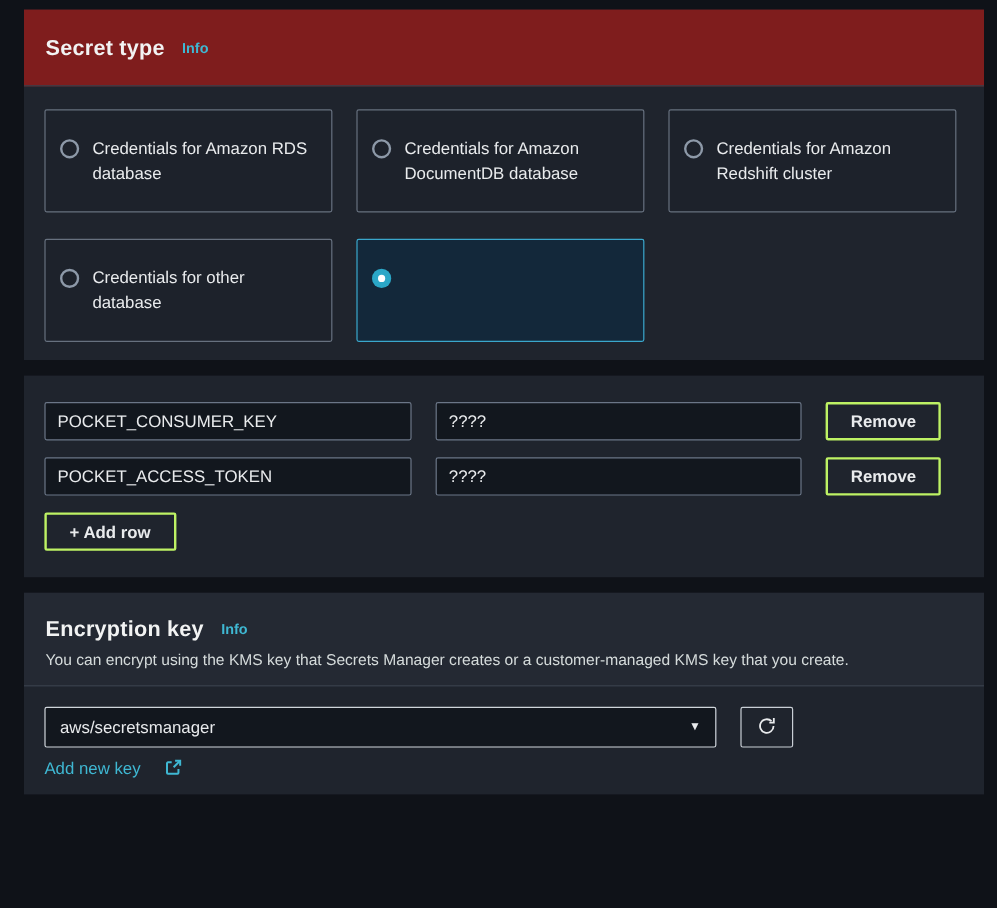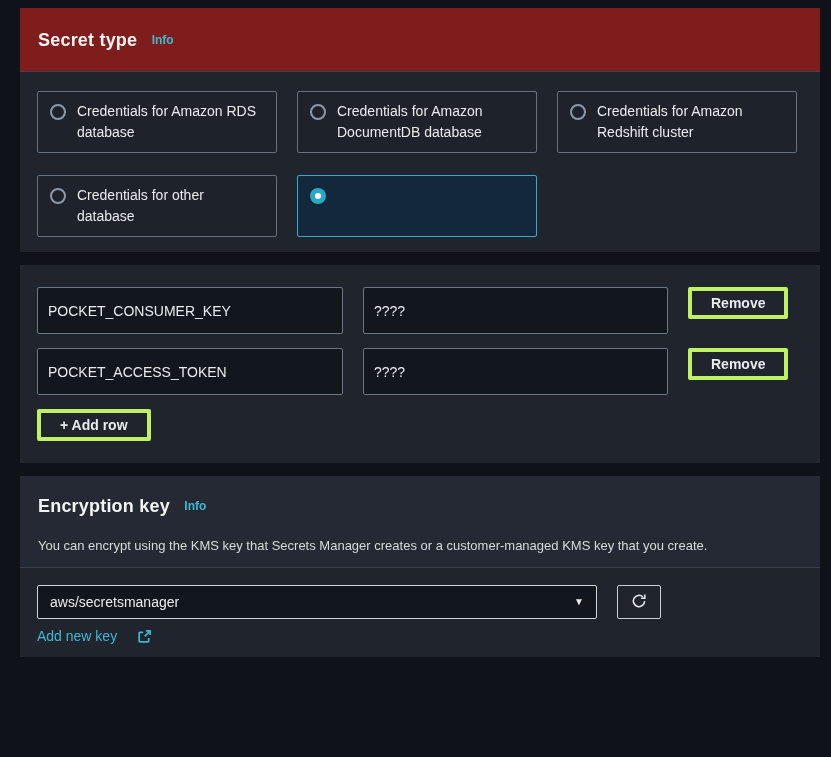"Credentials for Amazon RDS database" .card { padding: 9px 12px -> 21px 12px }
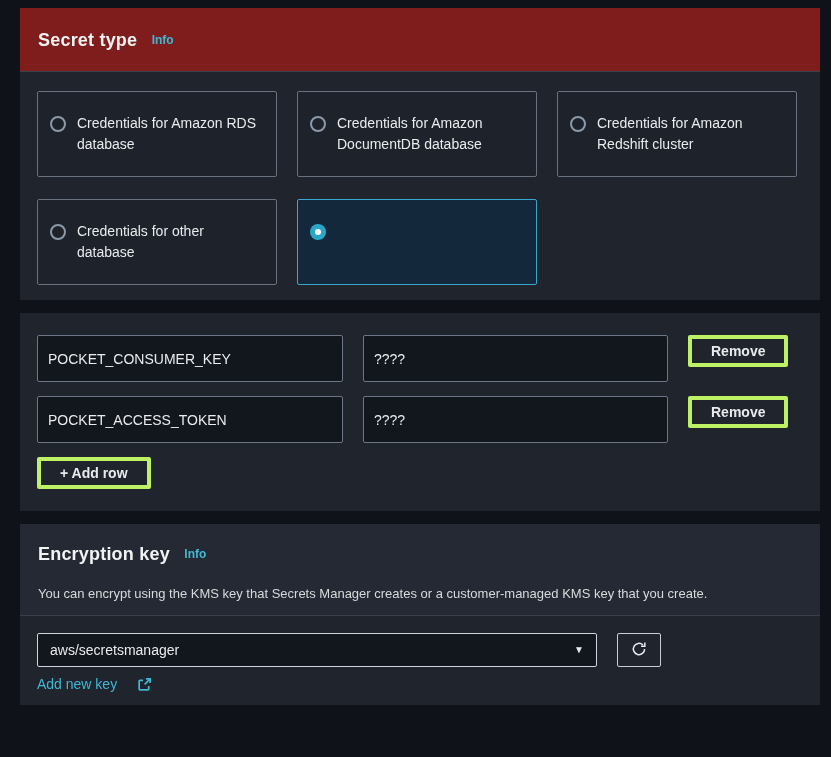"POCKET_CONSUMER_KEY" input.text-input { height: 47px -> 32px }
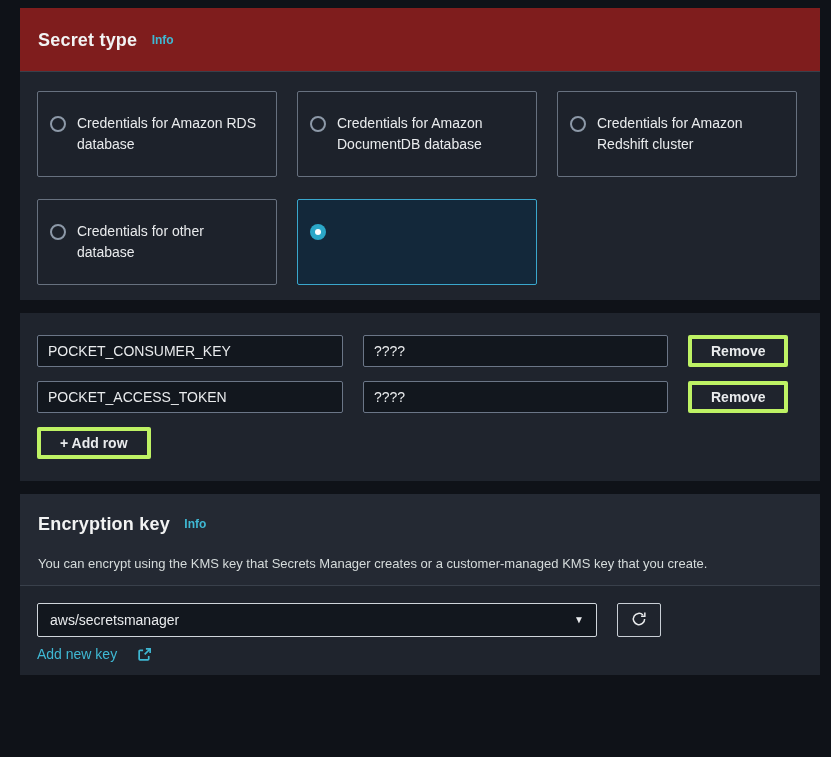"Remove" .btn { border: 4px solid #bef264 -> 2px solid #bef264 }
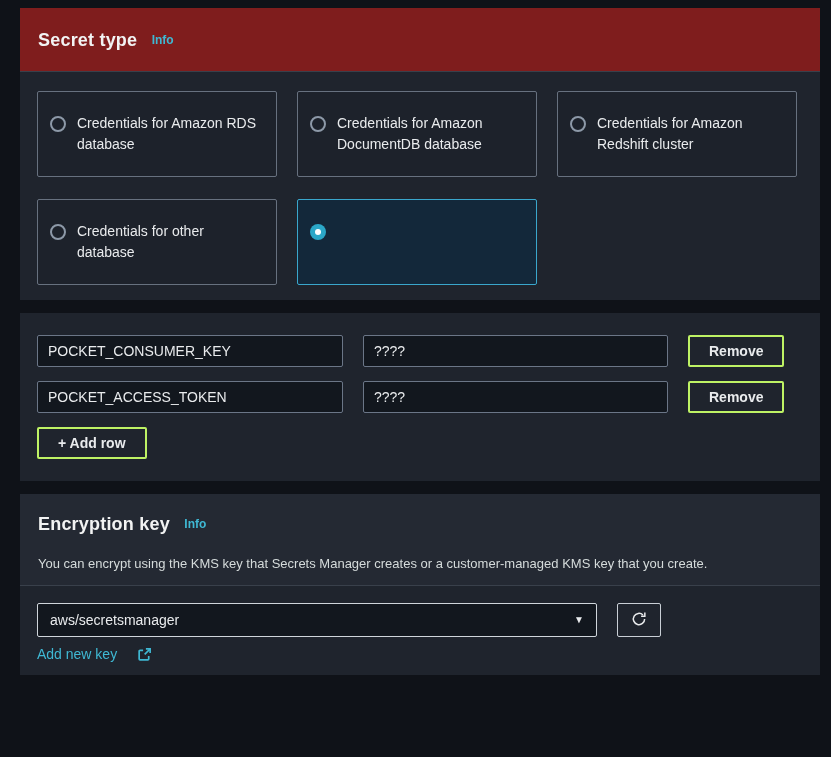"You can encrypt using the" .panel-desc { margin-top: 21px -> 7px }
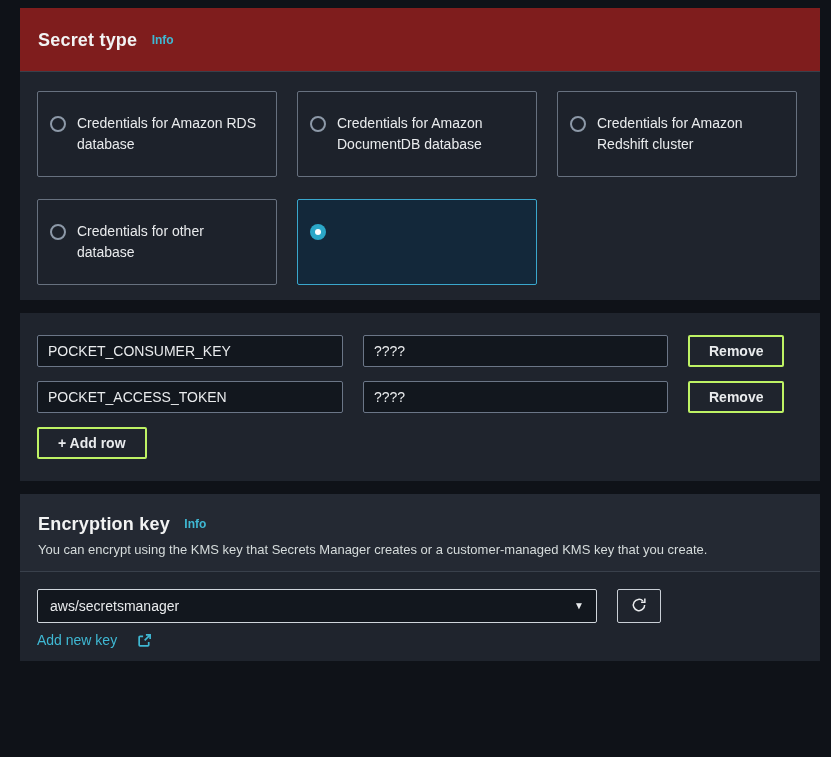"Add new key" .link { align-items: center -> none }
